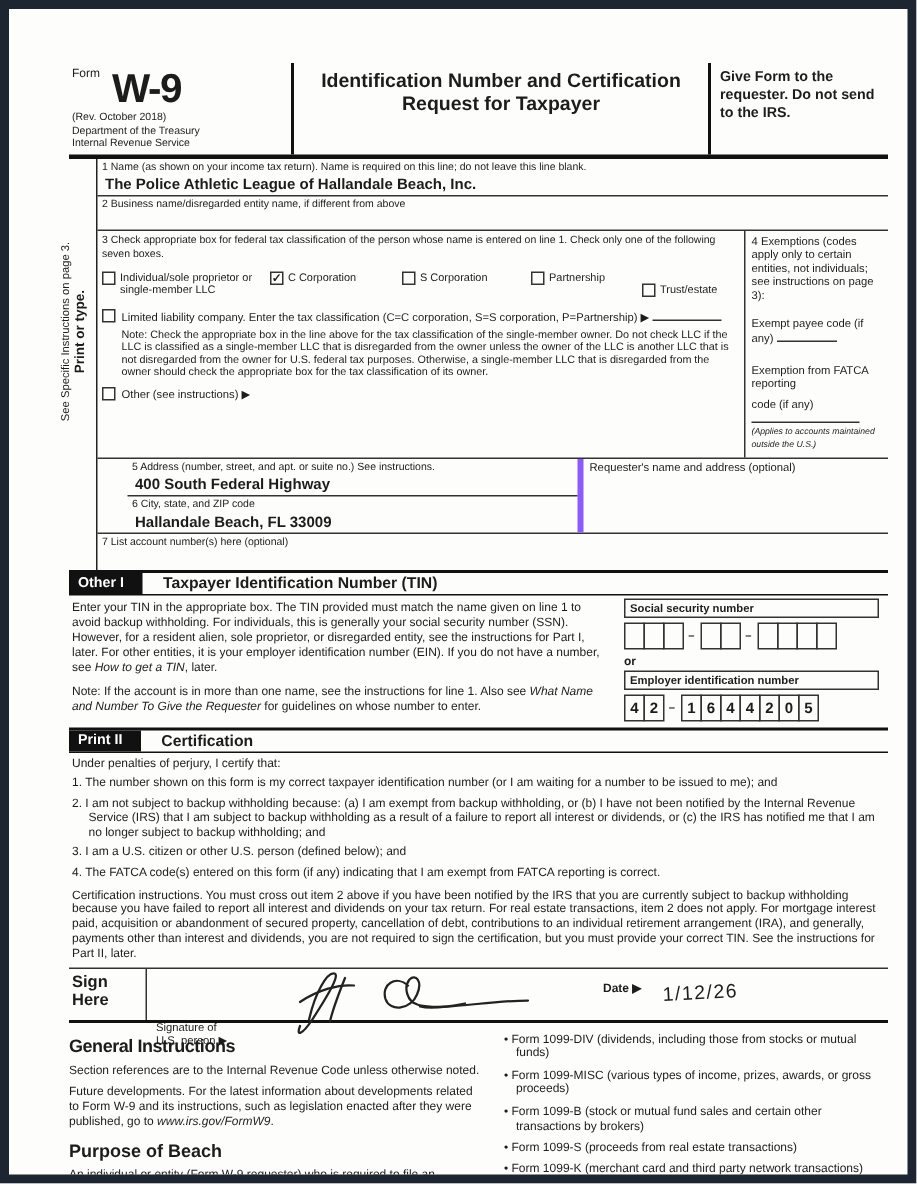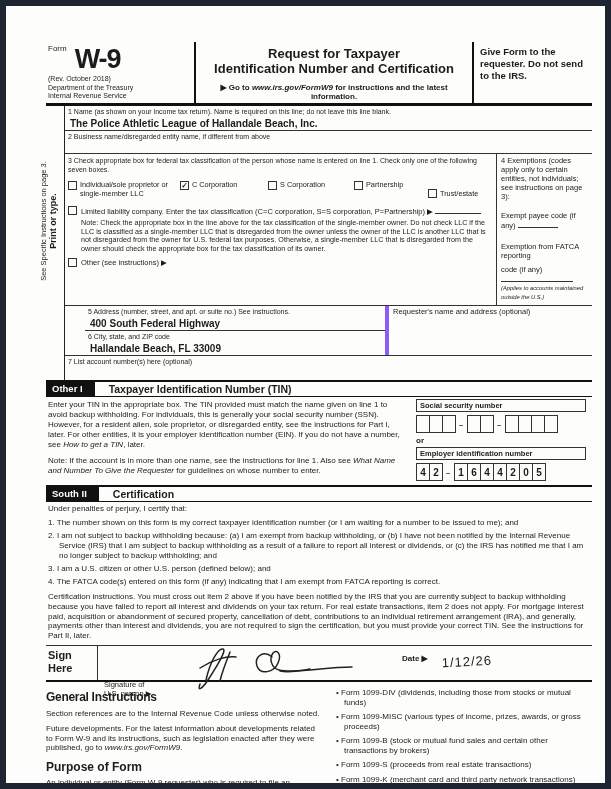"Request for Taxpayer" div.hdr-title { order: before "Identification Number and Certification" -> after "Identification Number and Certification" }
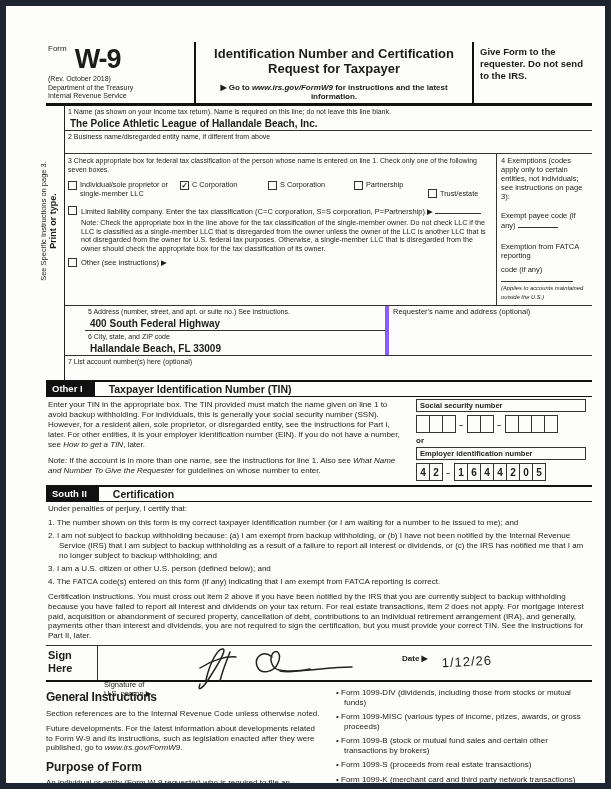"▶ Go to www.irs.gov/FormW9 for" div.hdr-sub { html: <div><span>▶ Go to </span><span>www.irs.gov/FormW9</span><span> for instructions and the latest information.</span></div> -> none }
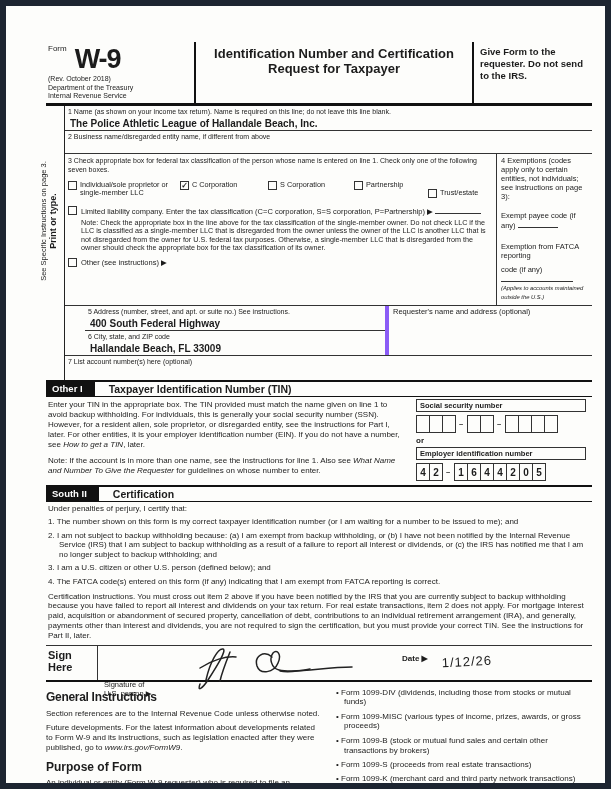"South II" span.tag { text: South -> Print }
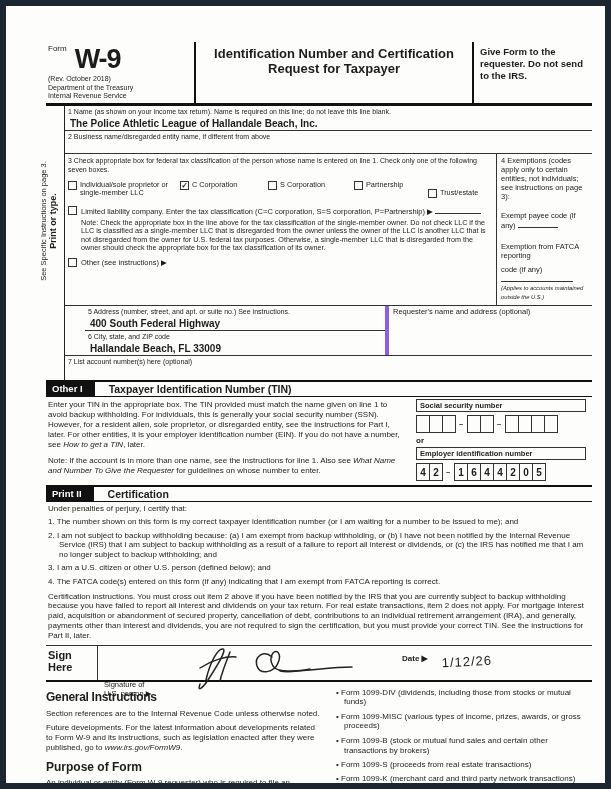"Purpose of Form" h2 { text: Form -> Beach }
